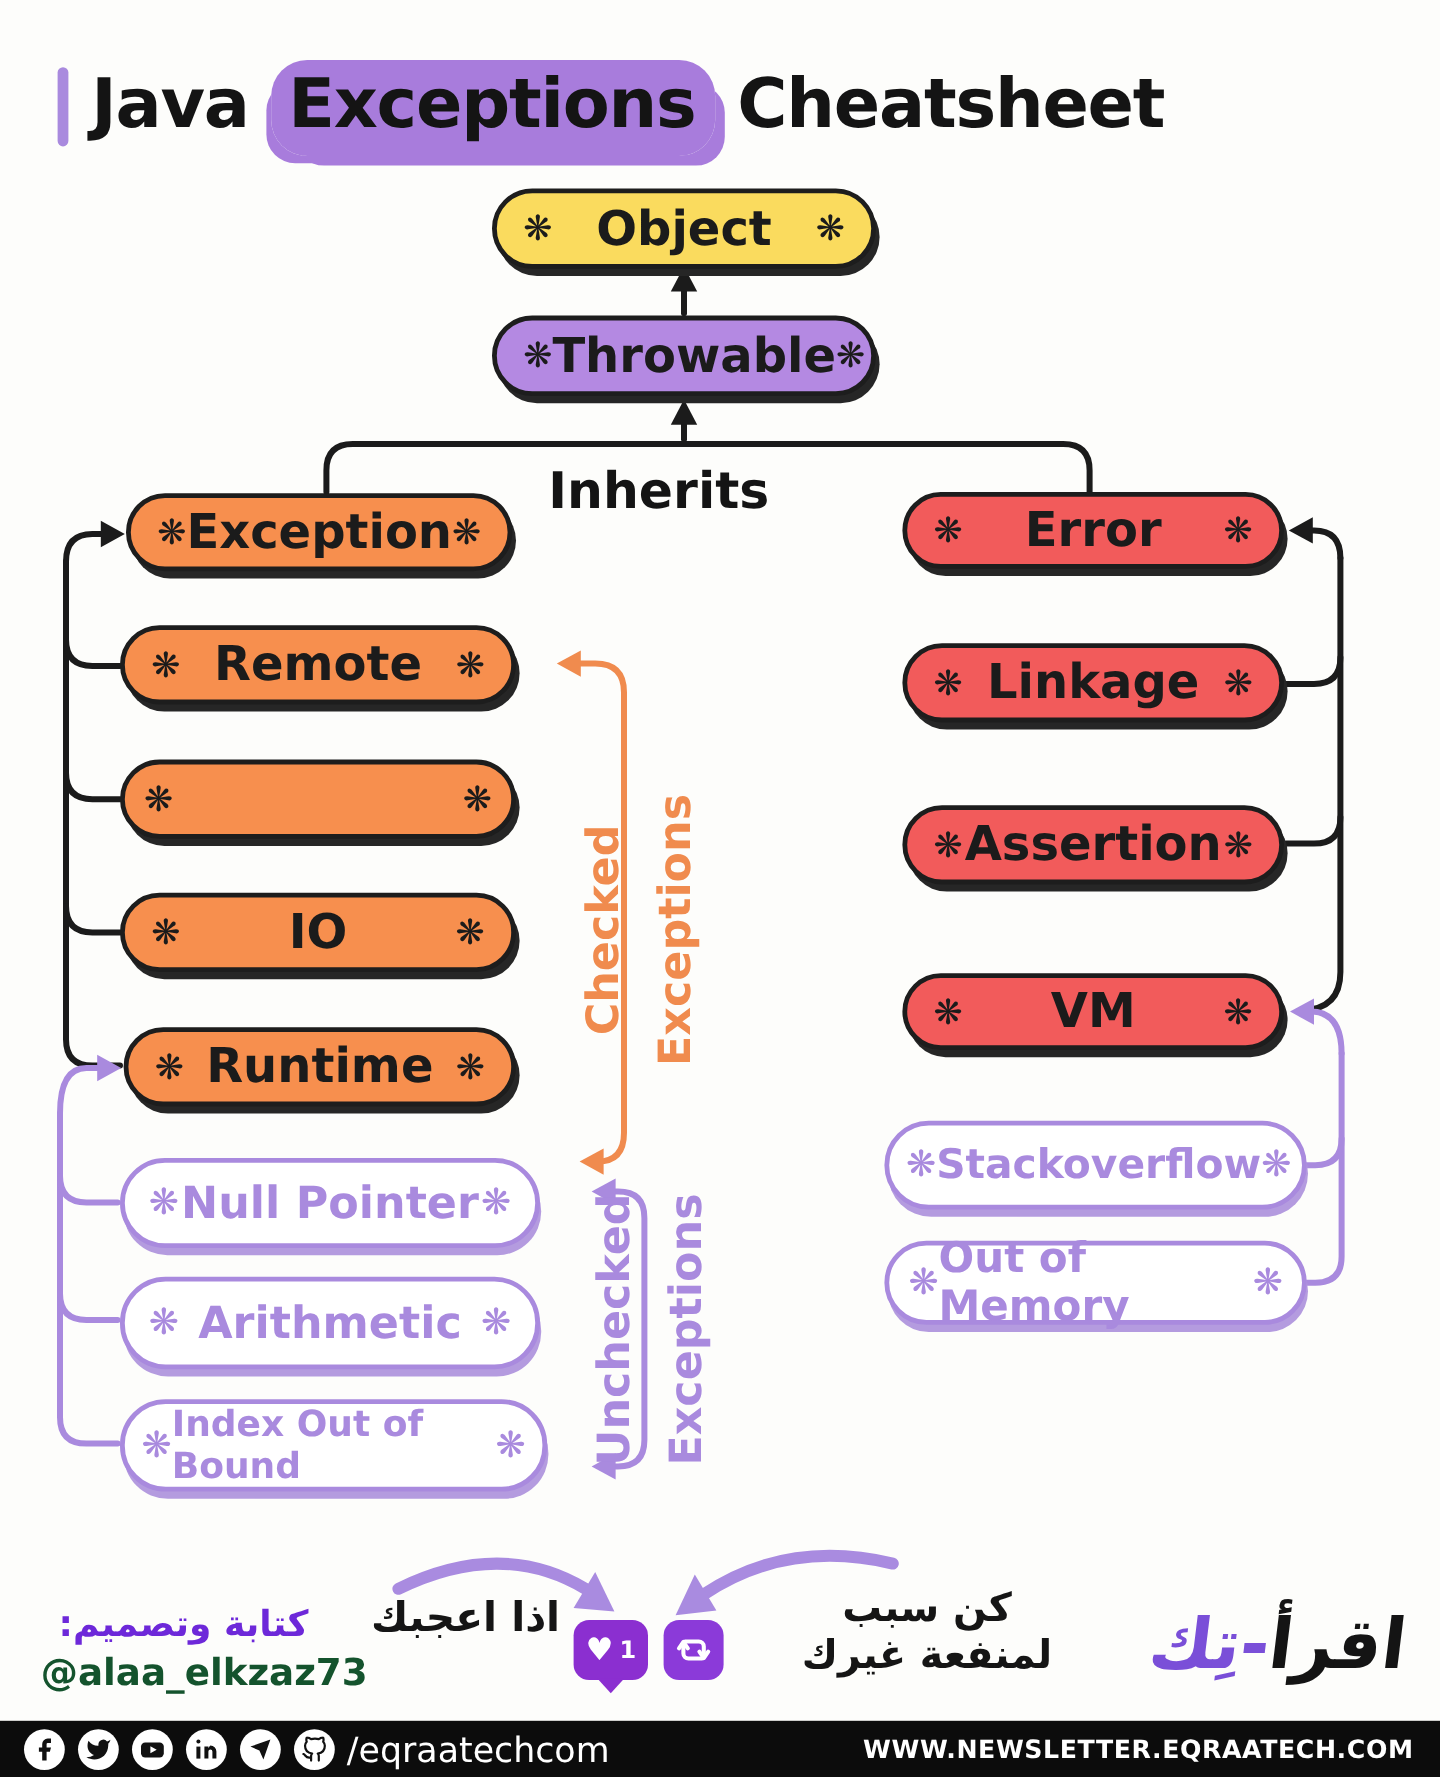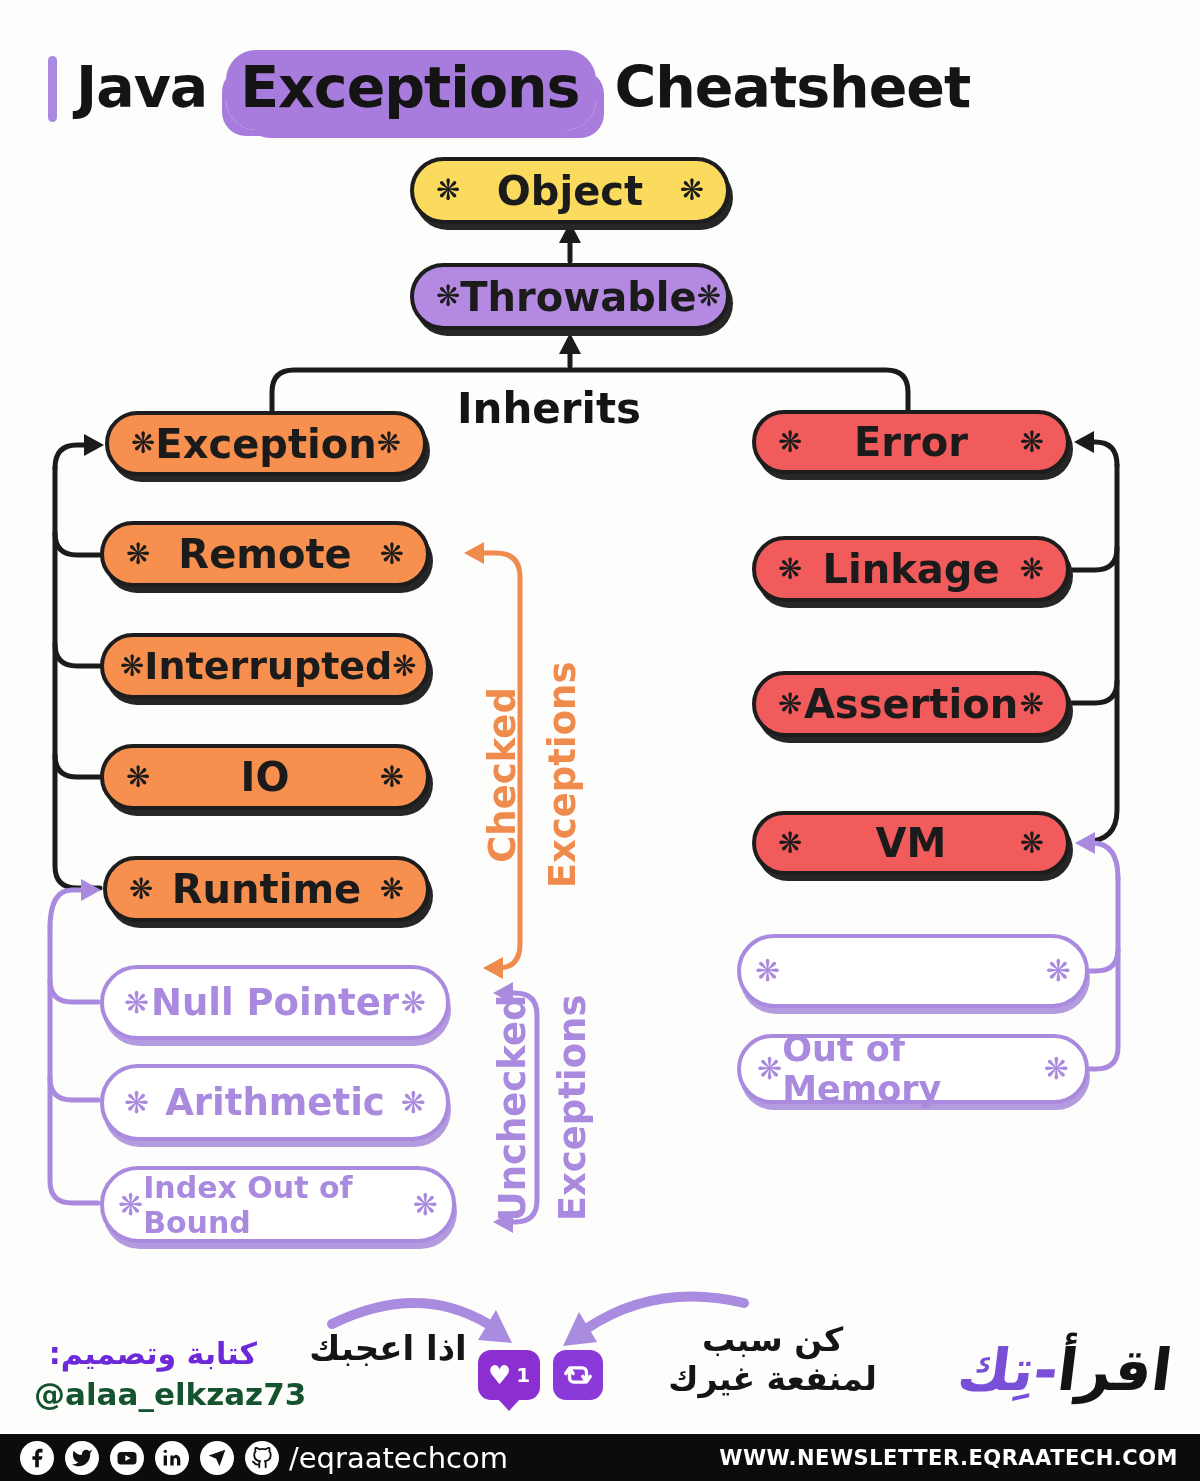"Interrupted" span { html: <span>Interrupted</span> -> none }
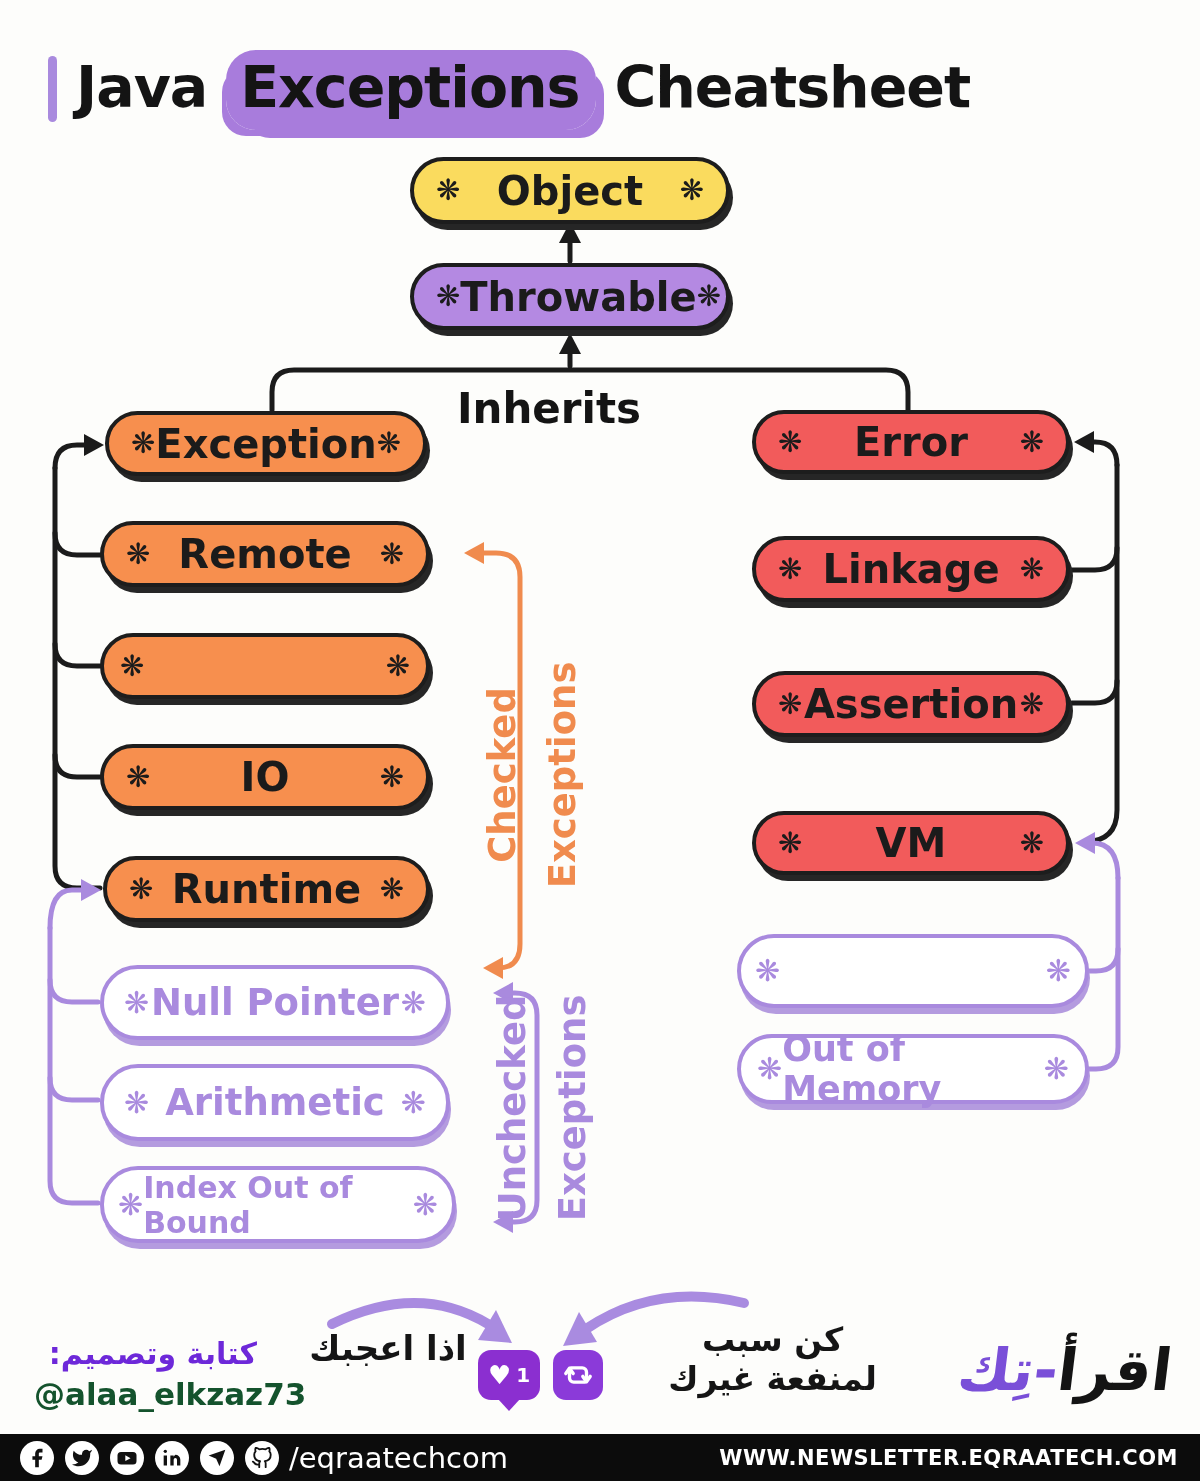"Stackoverflow" span { html: none -> <span>Stackoverflow</span> }
